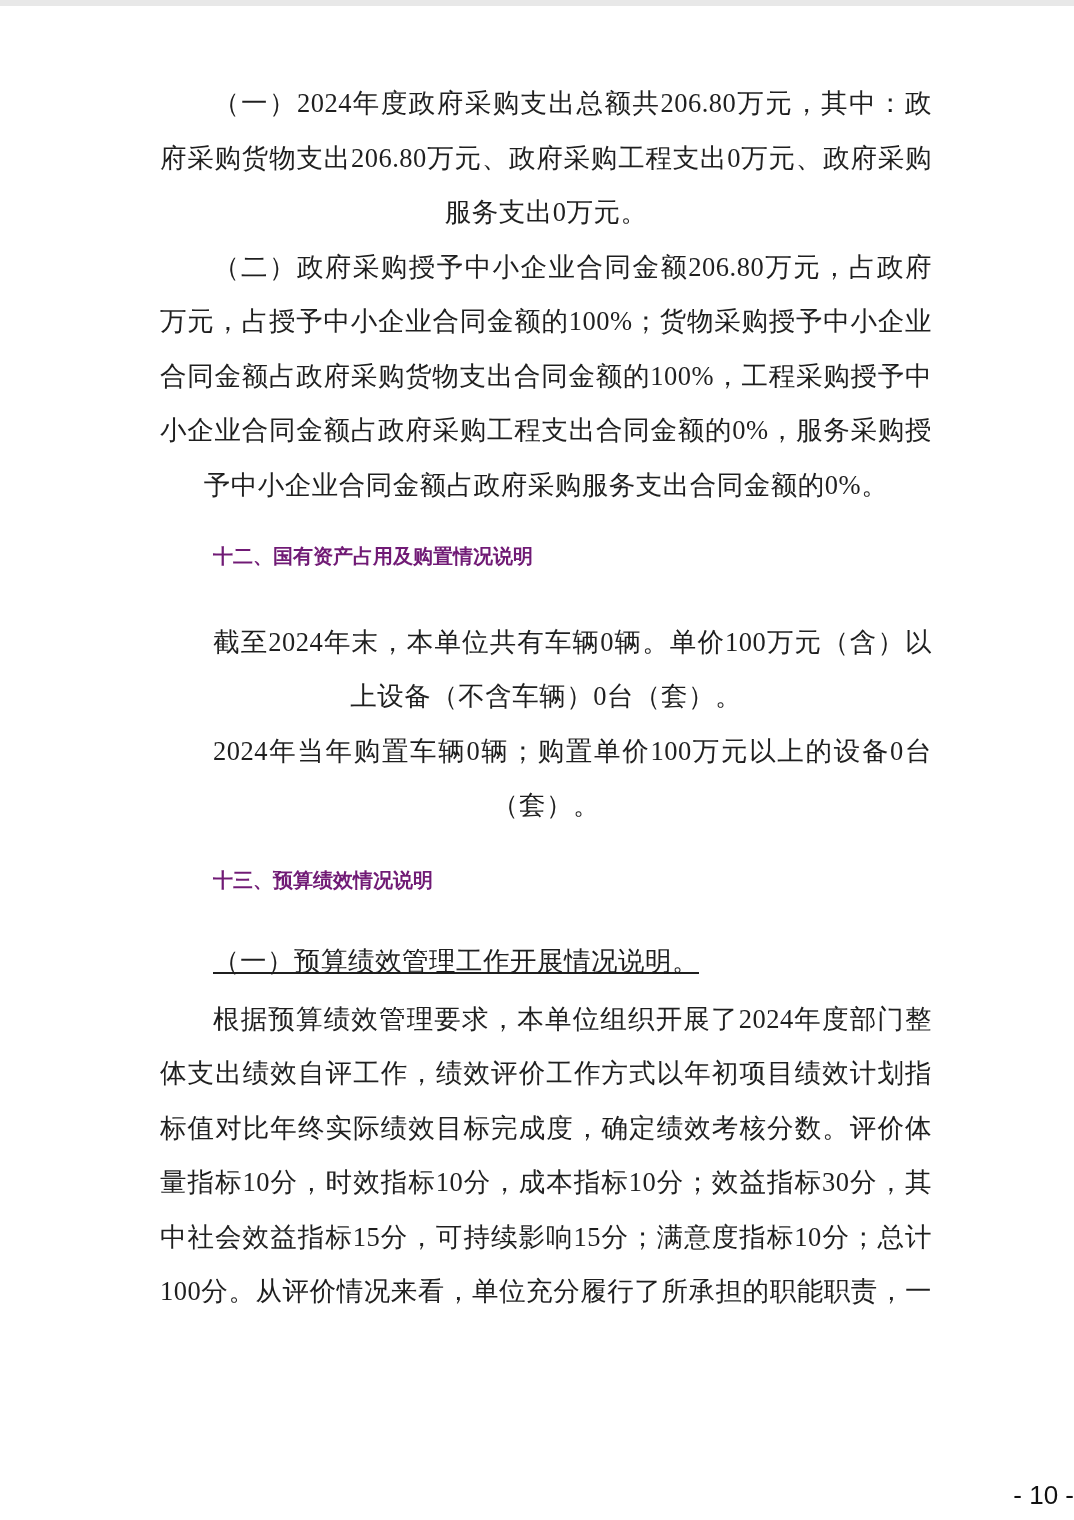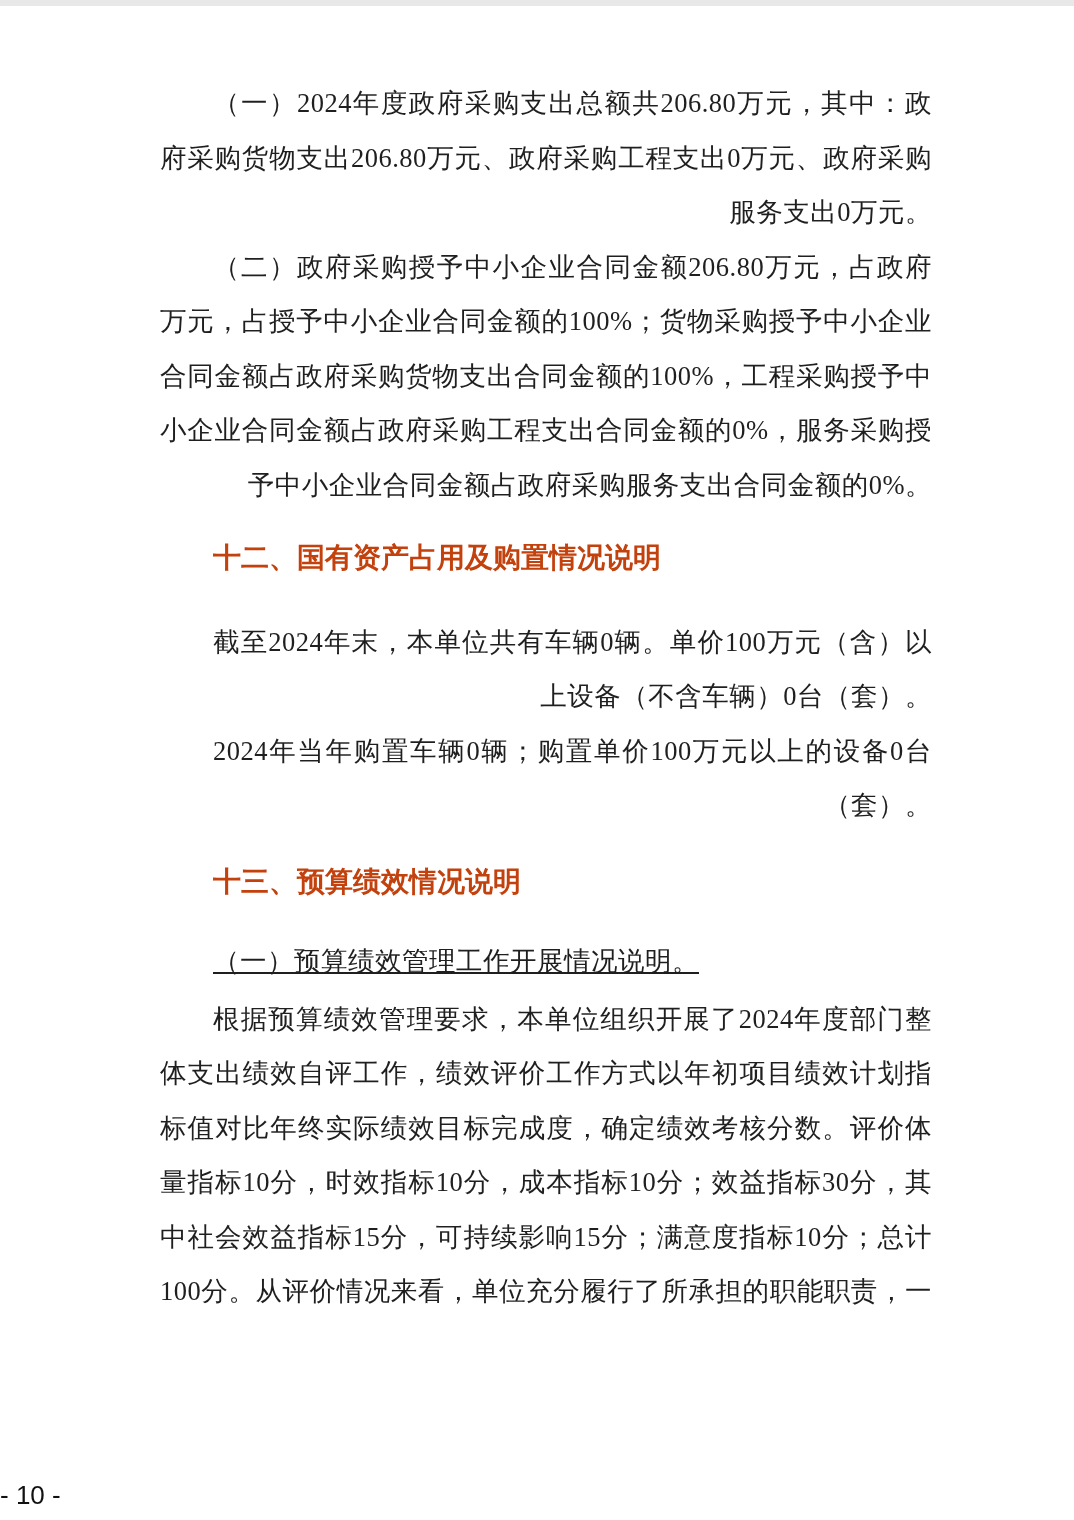"服务支出0万元。" .line { text-align: right -> center }
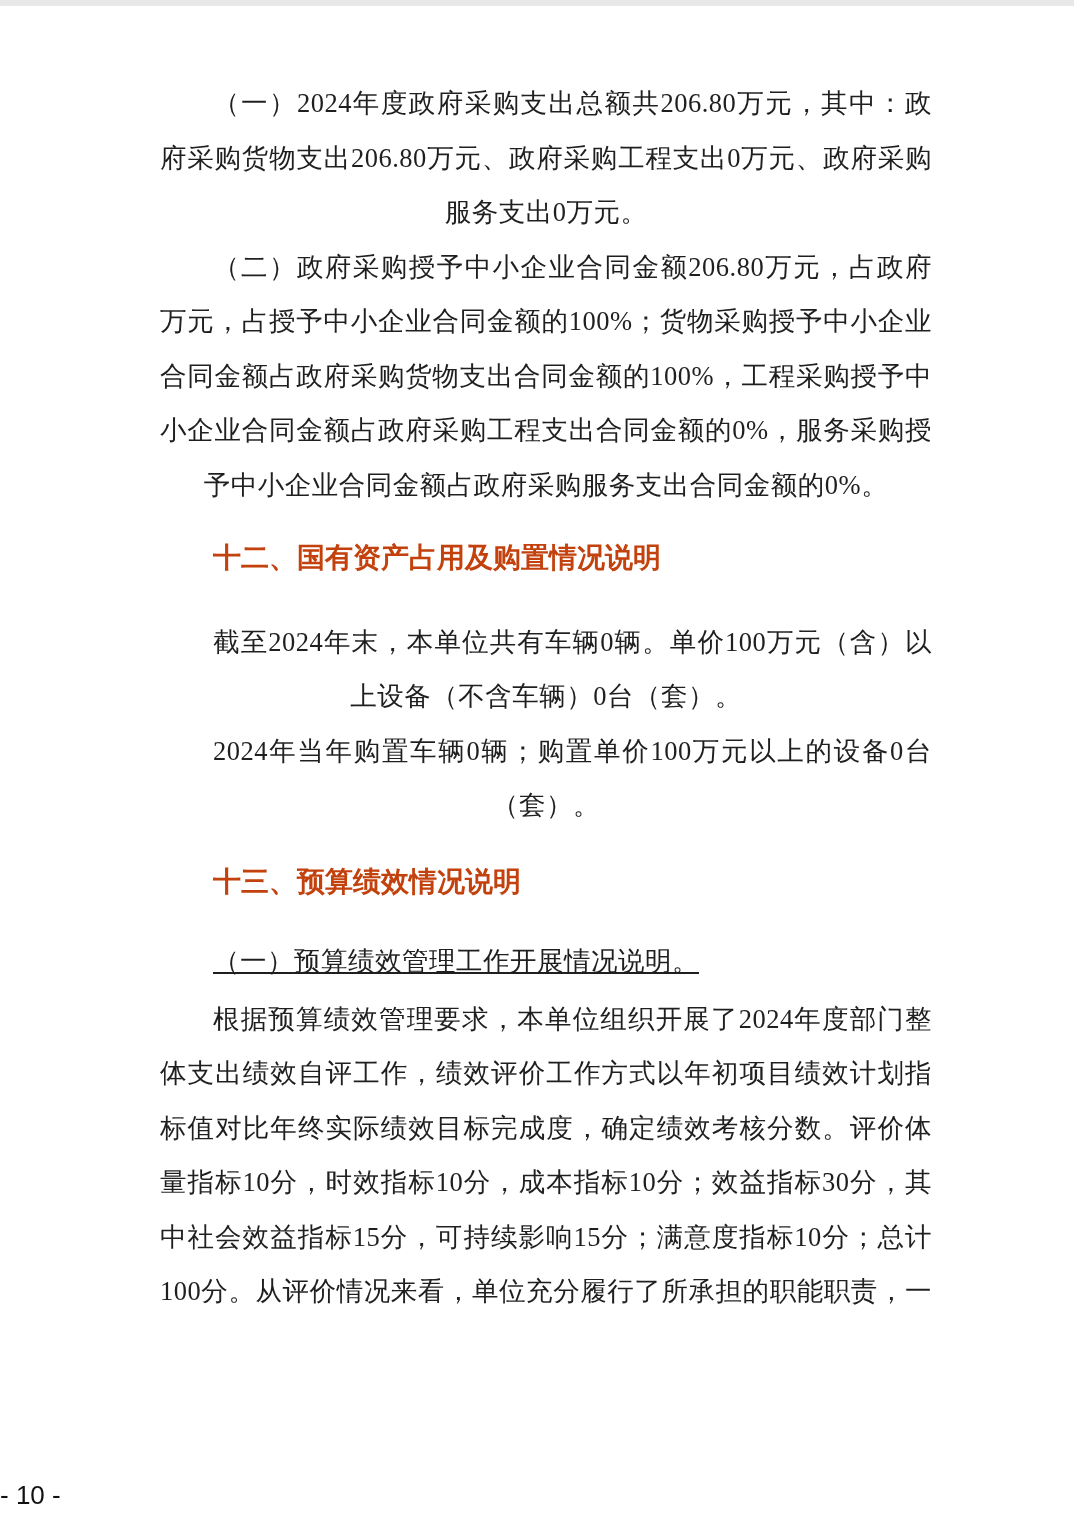"十二、国有资产占用及购置情况说明" .heading { color: #c2410c -> #701a75; font-family: Liberation Sans, sans-serif -> Liberation Mono, monospace; font-size: 28px -> 20px }
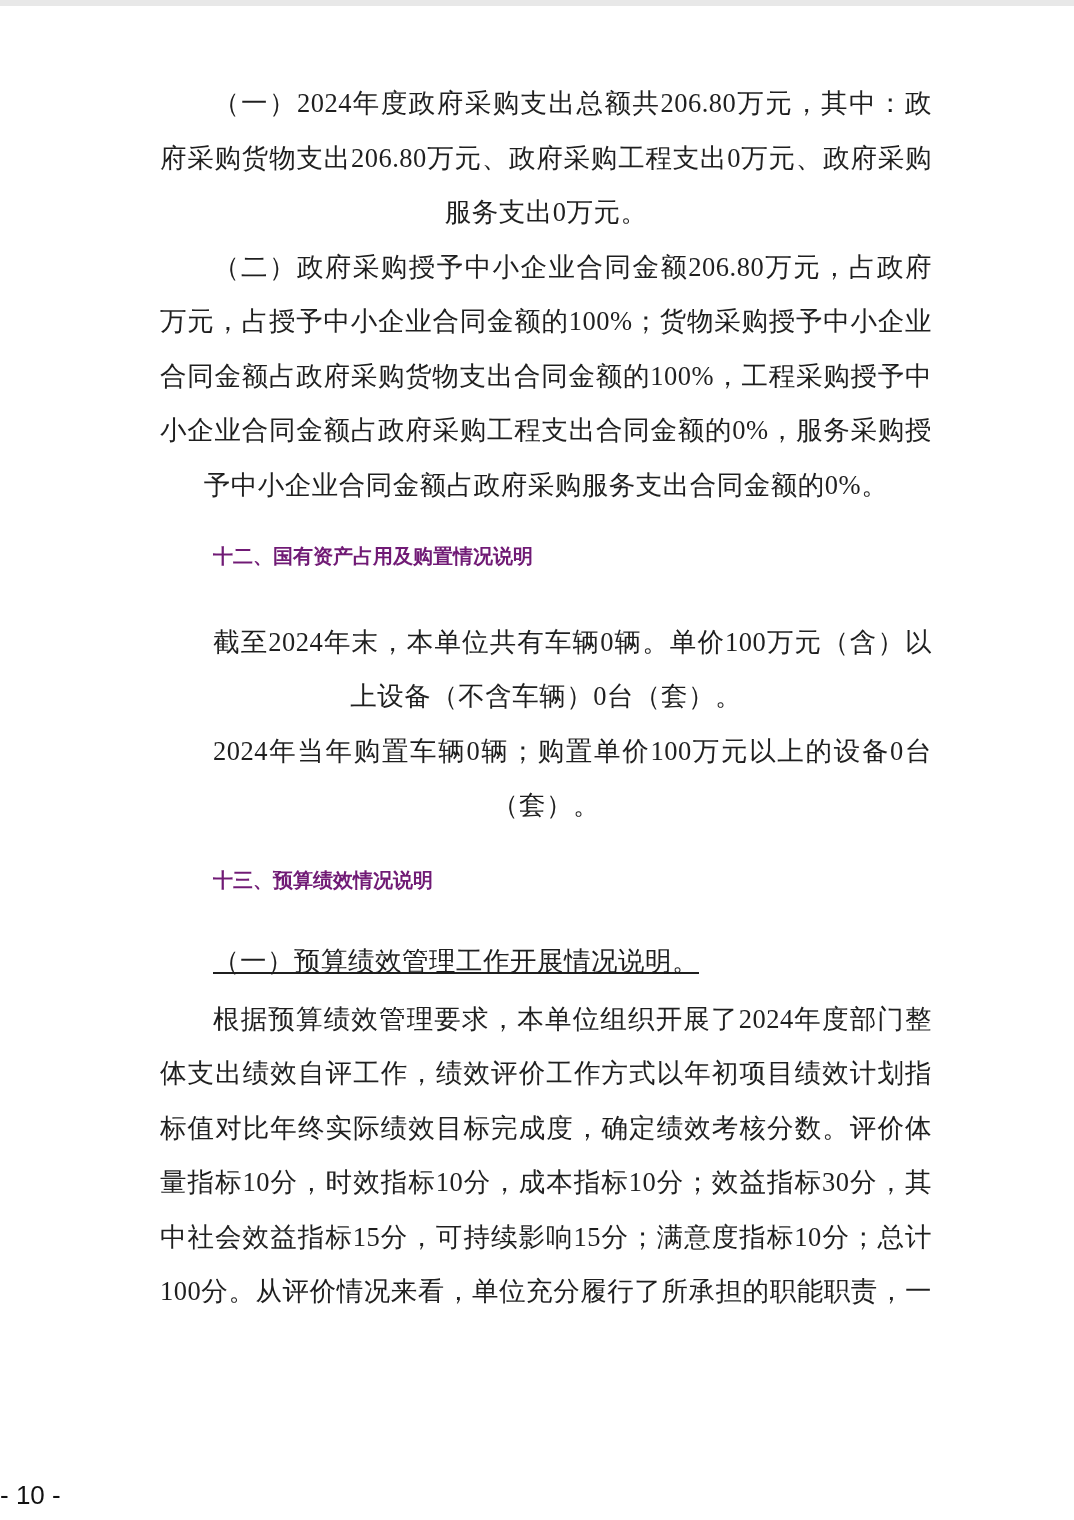"- 10 -" .footer { text-align: left -> right }
